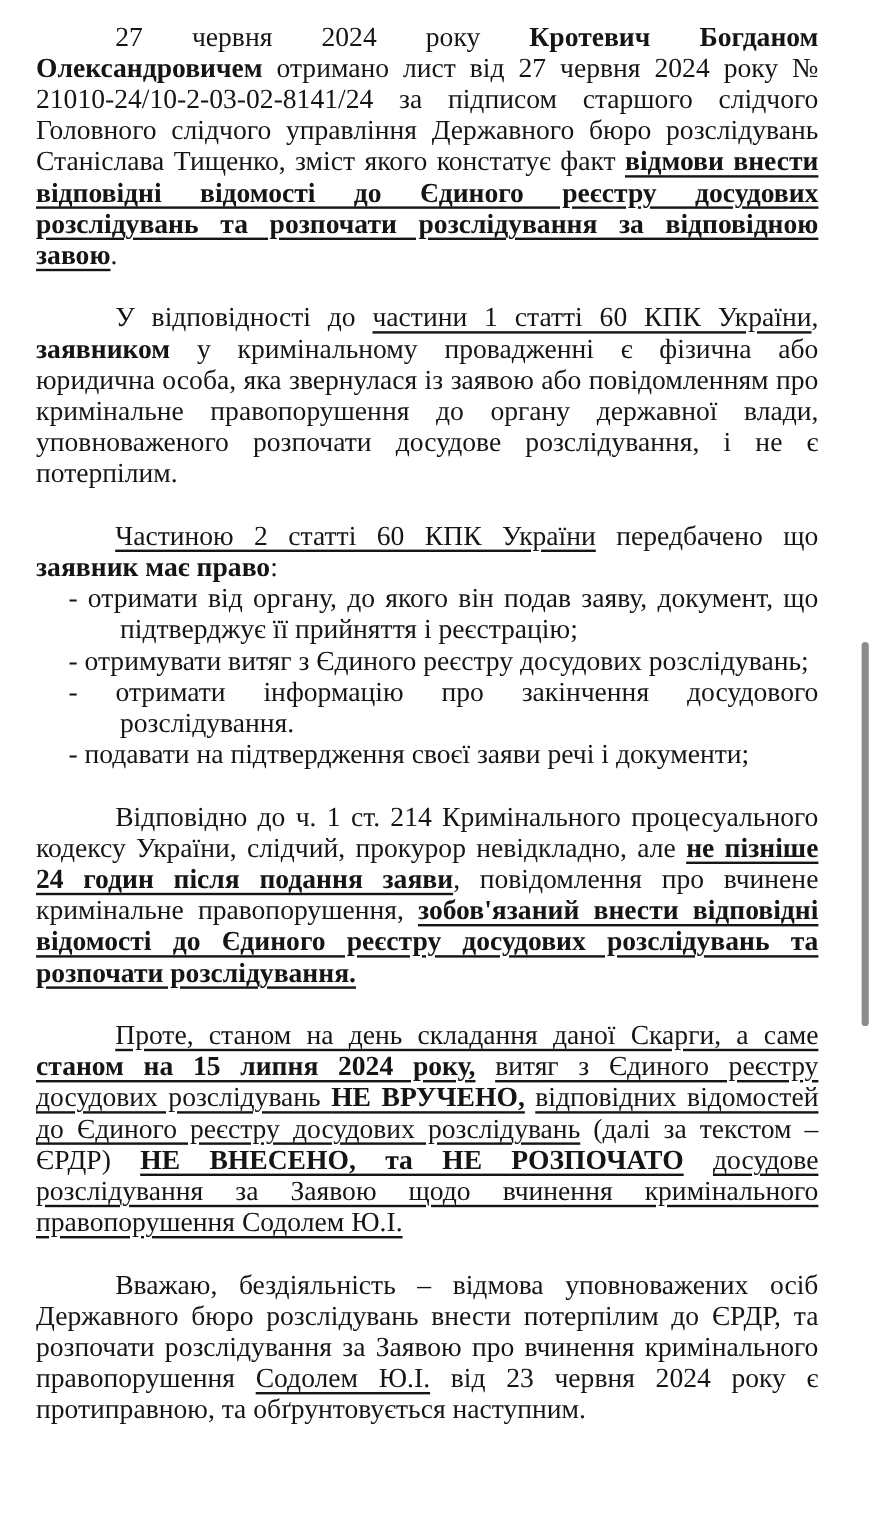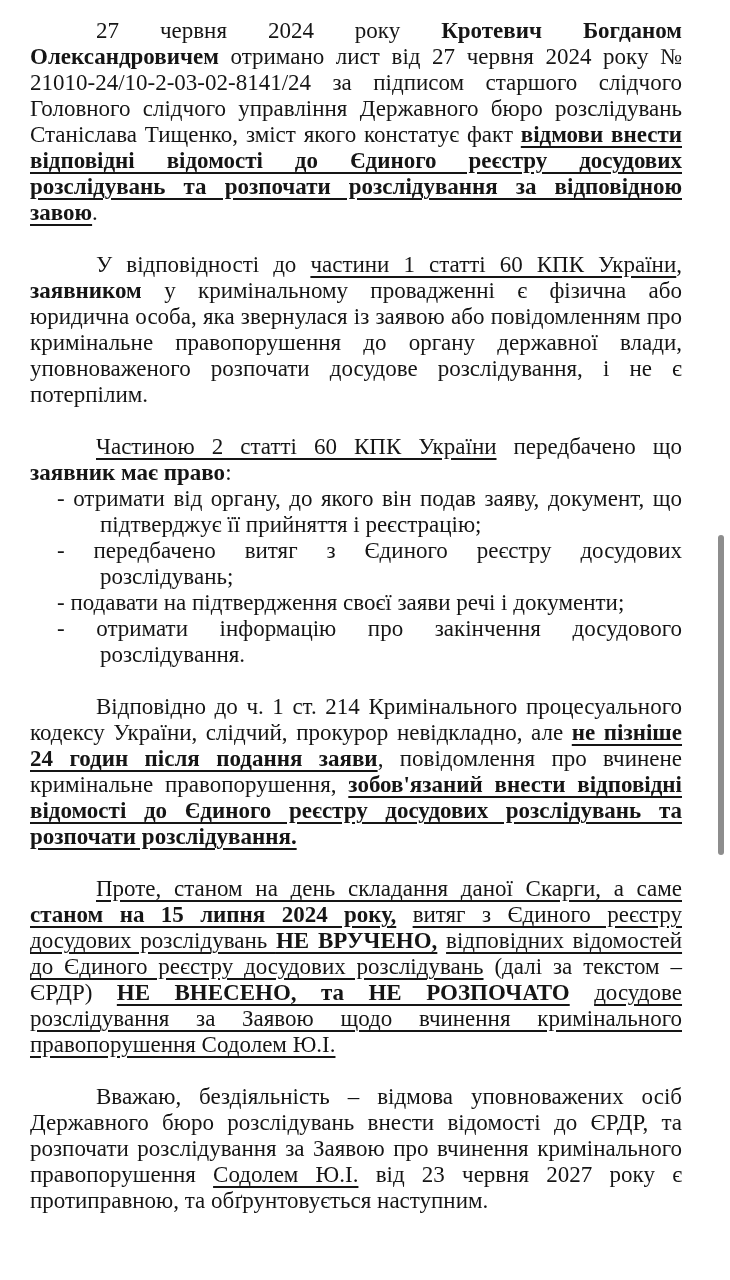"- передбачено витяг з Єдиного" span { text: передбачено -> отримувати }
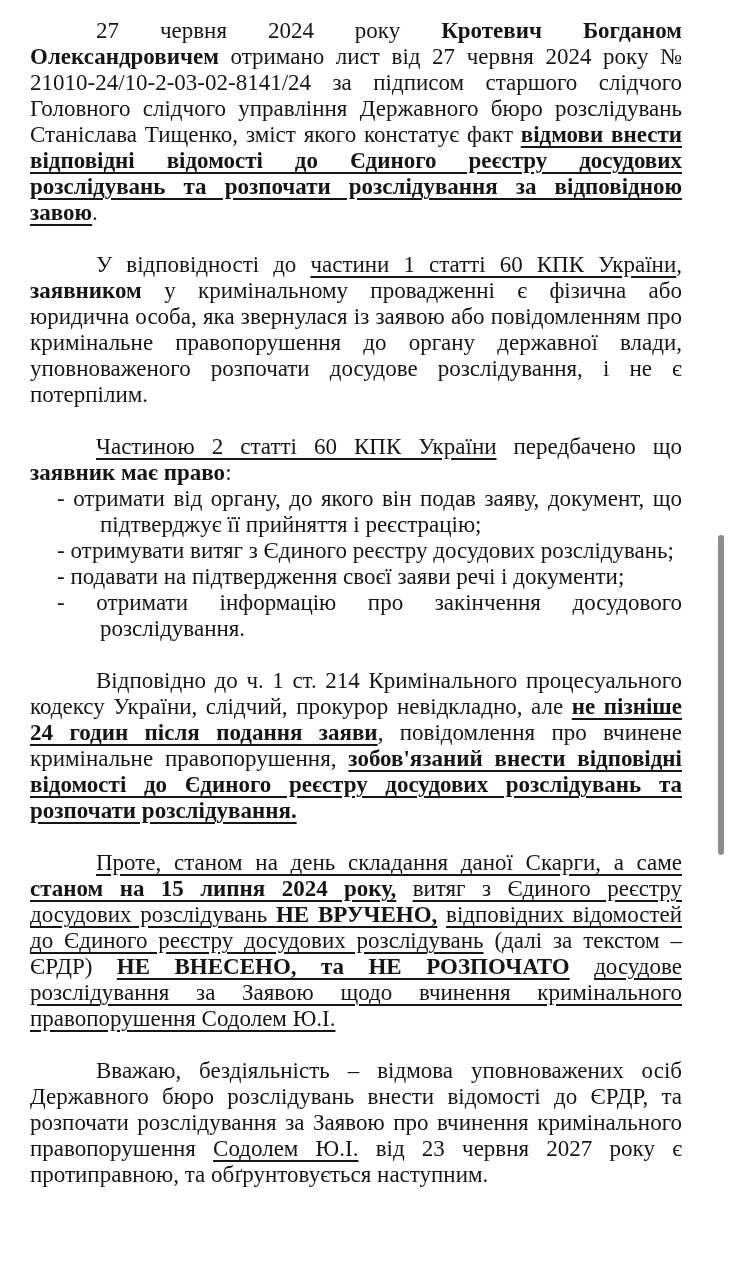"- подавати на підтвердження своєї" li { order: before "- отримати інформацію про закінчення" -> after "- отримати інформацію про закінчення" }
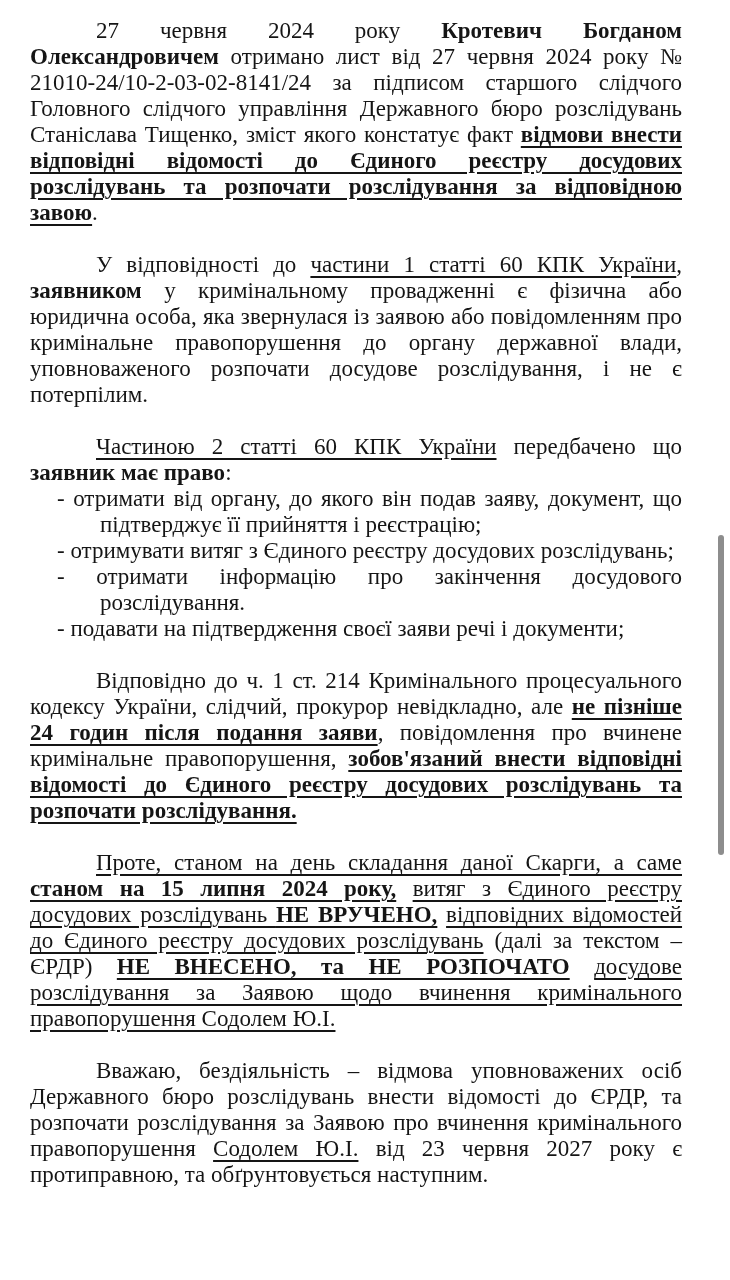"Вважаю, бездіяльність – відмова" span { text: відомості -> потерпілим }
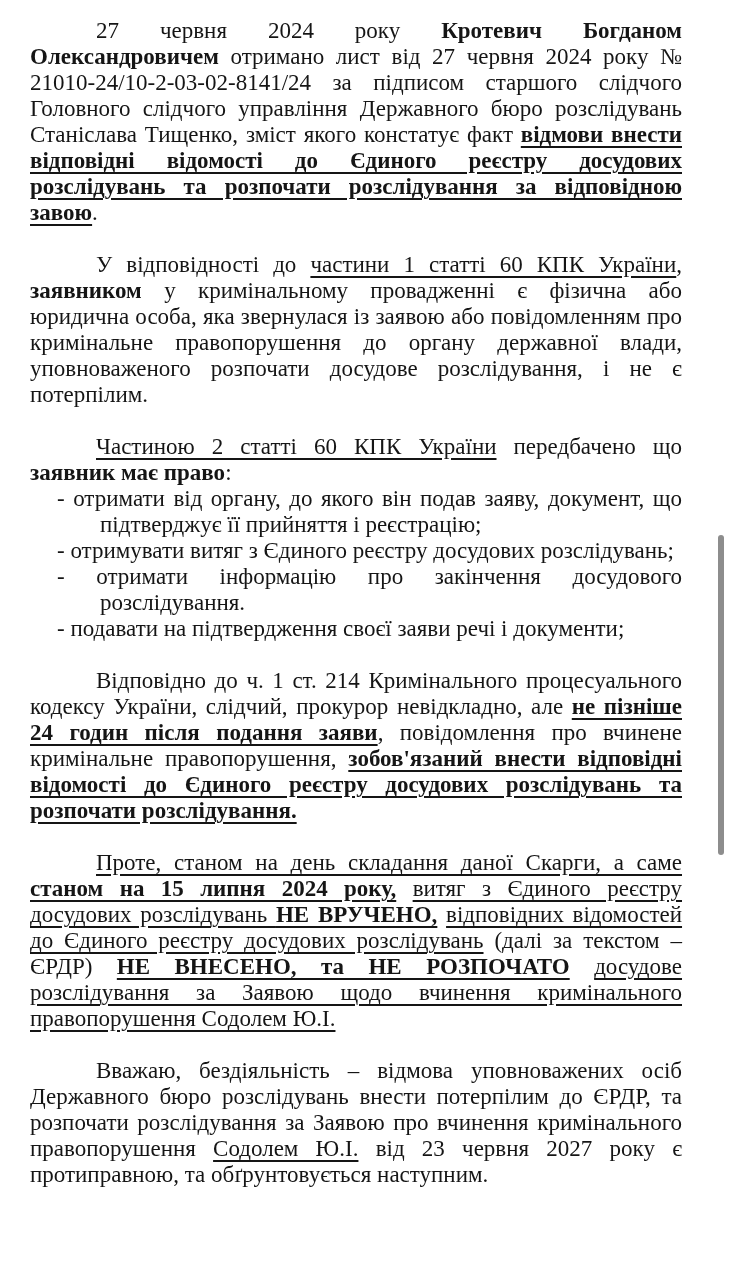"від 23 червня 2027 року" span { text: 2027 -> 2024 }
